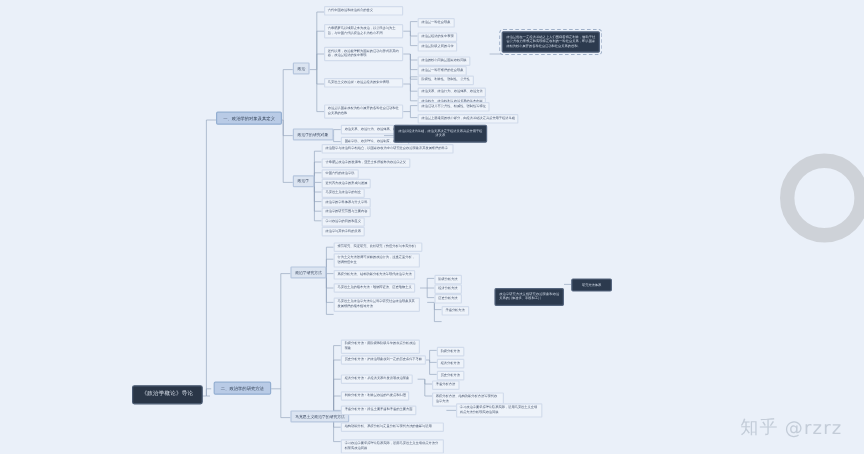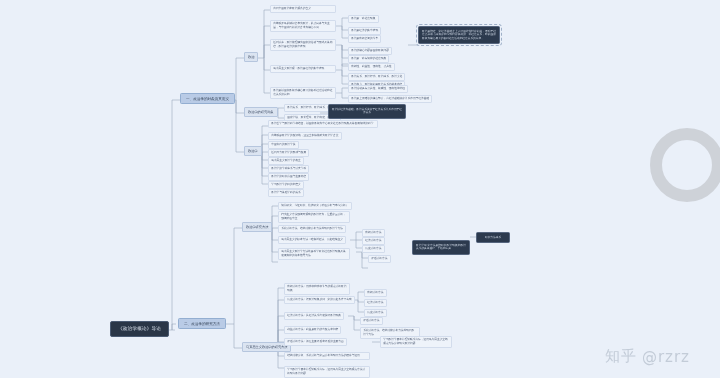"知乎" #wm { right: 30px -> 18px }
